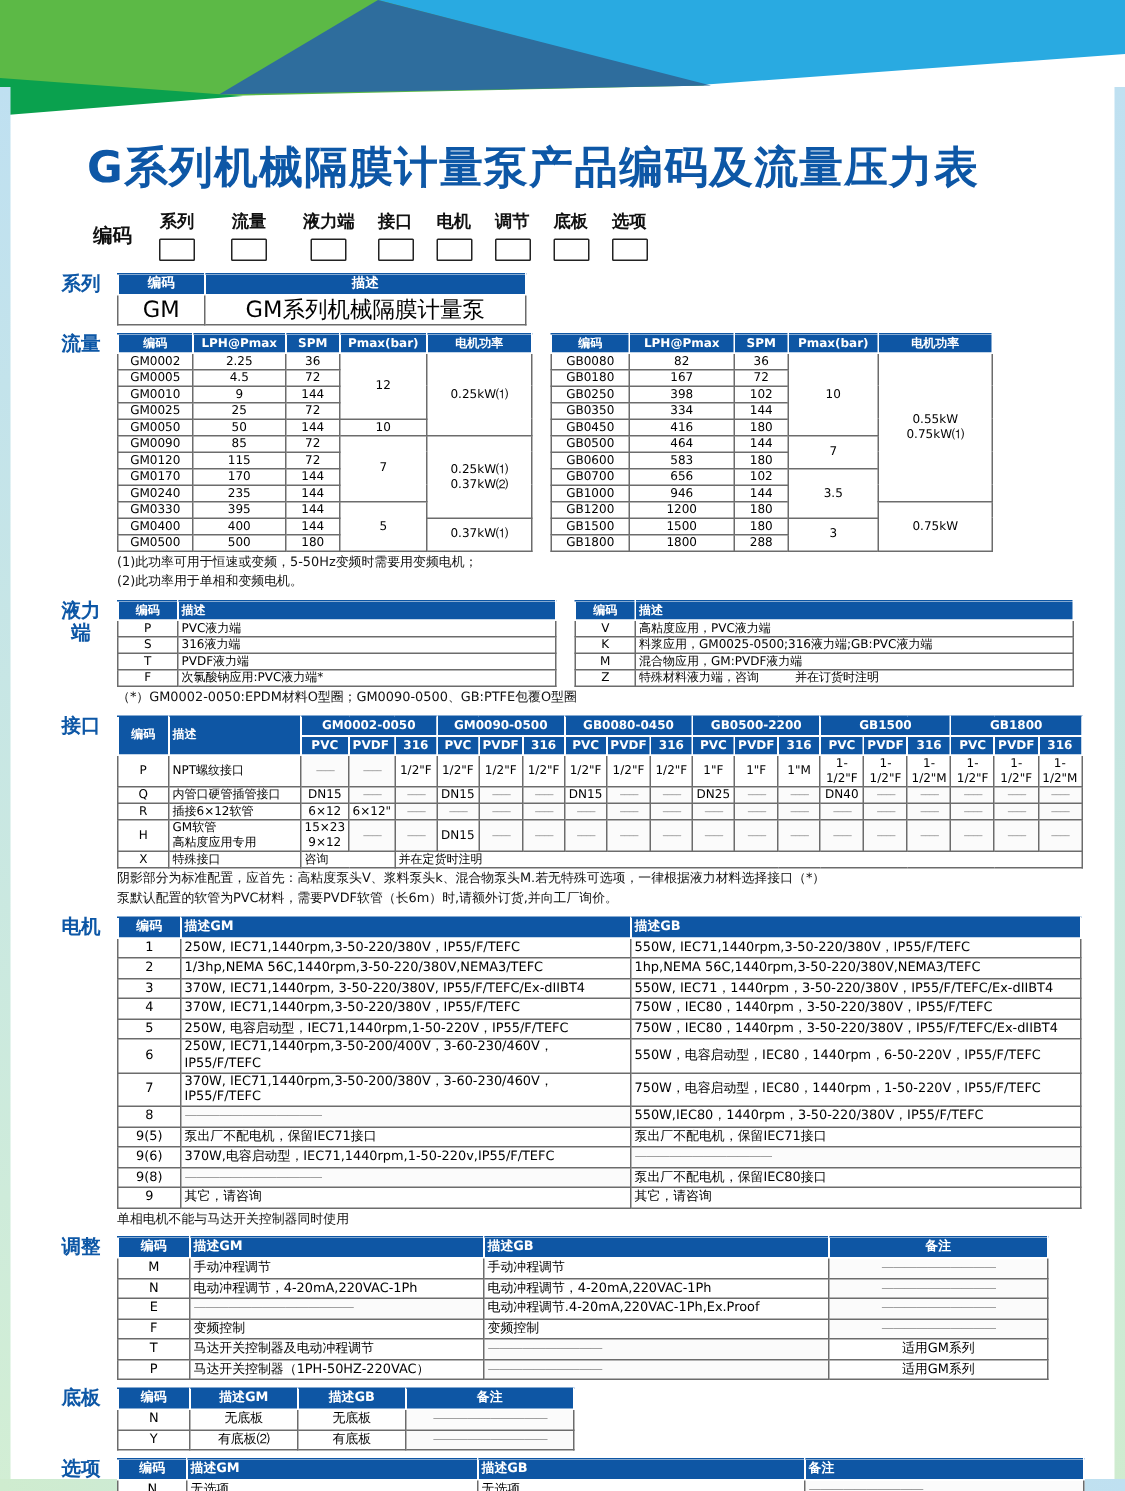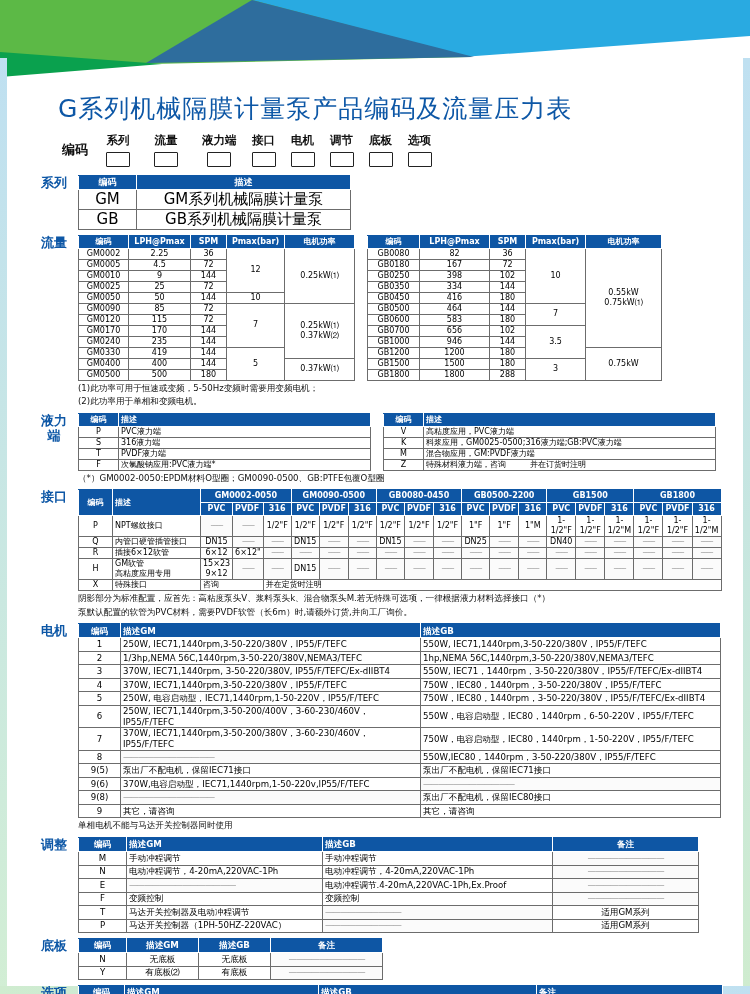"G系列机械隔膜计量泵产品编码及流量压力表" h1 { font-size: 25px -> 29px; font-weight: normal -> bold }
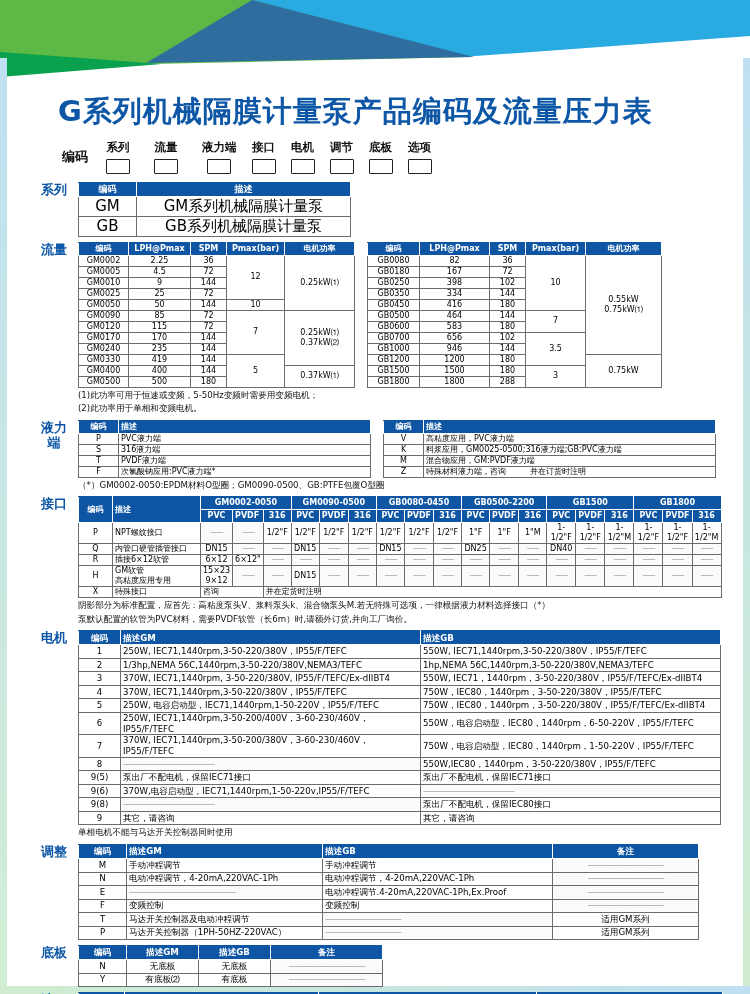"GB" tr { html: <tr> <td>GB</td> <td>GB系列机械隔膜计量泵</td> </tr> -> none }
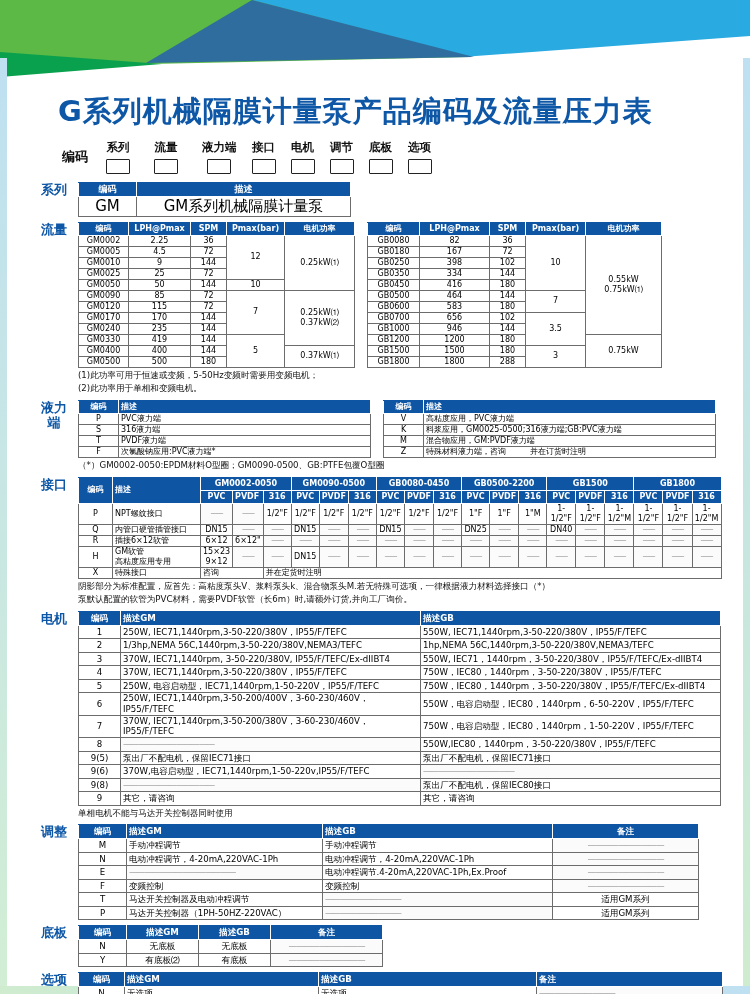"419" td { text: 419 -> 395 }
